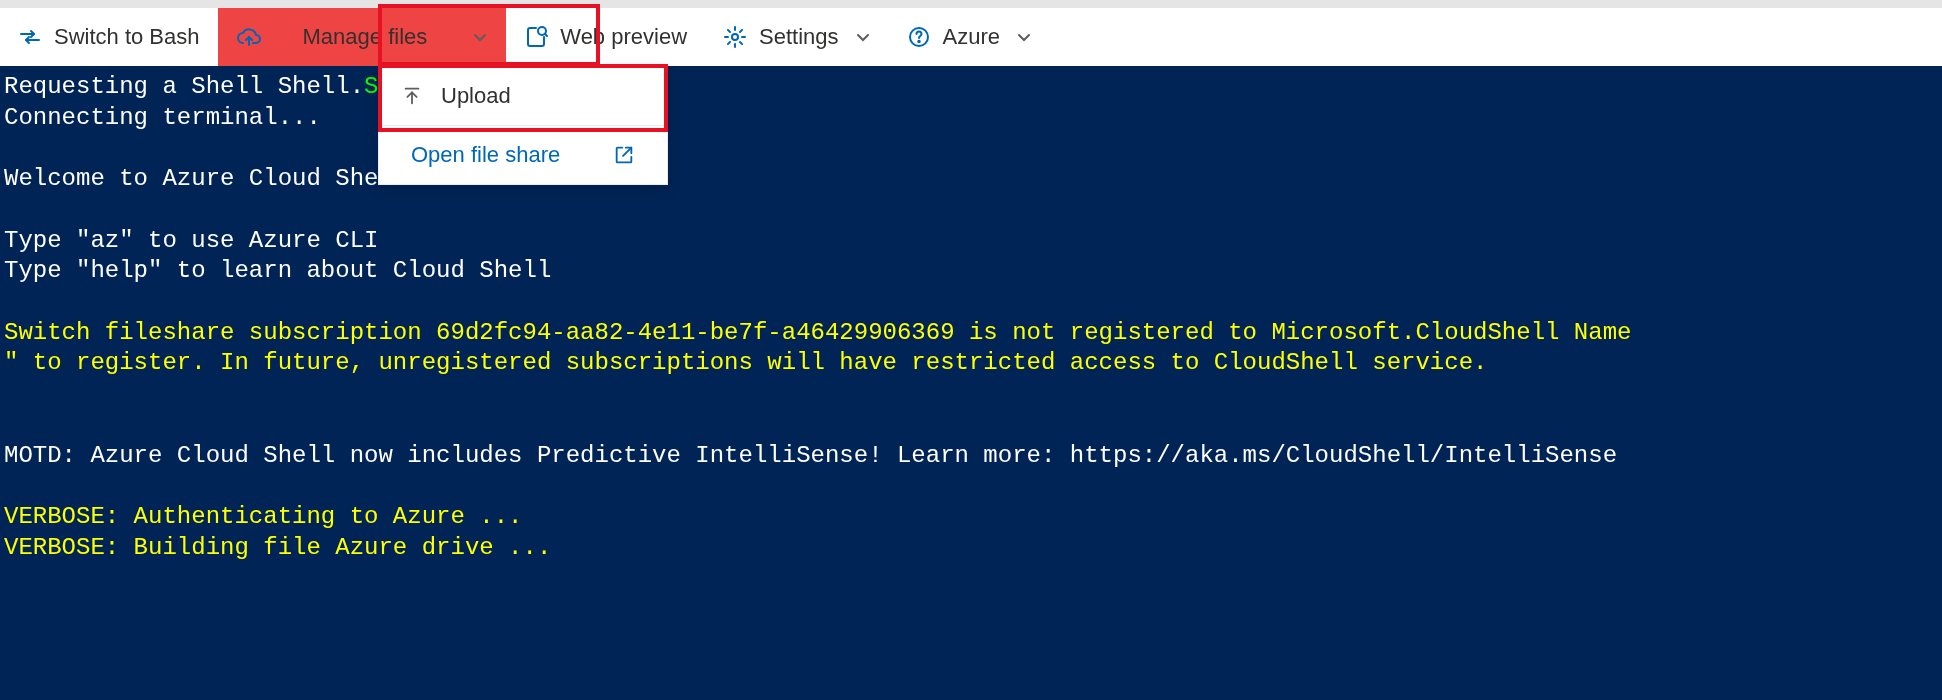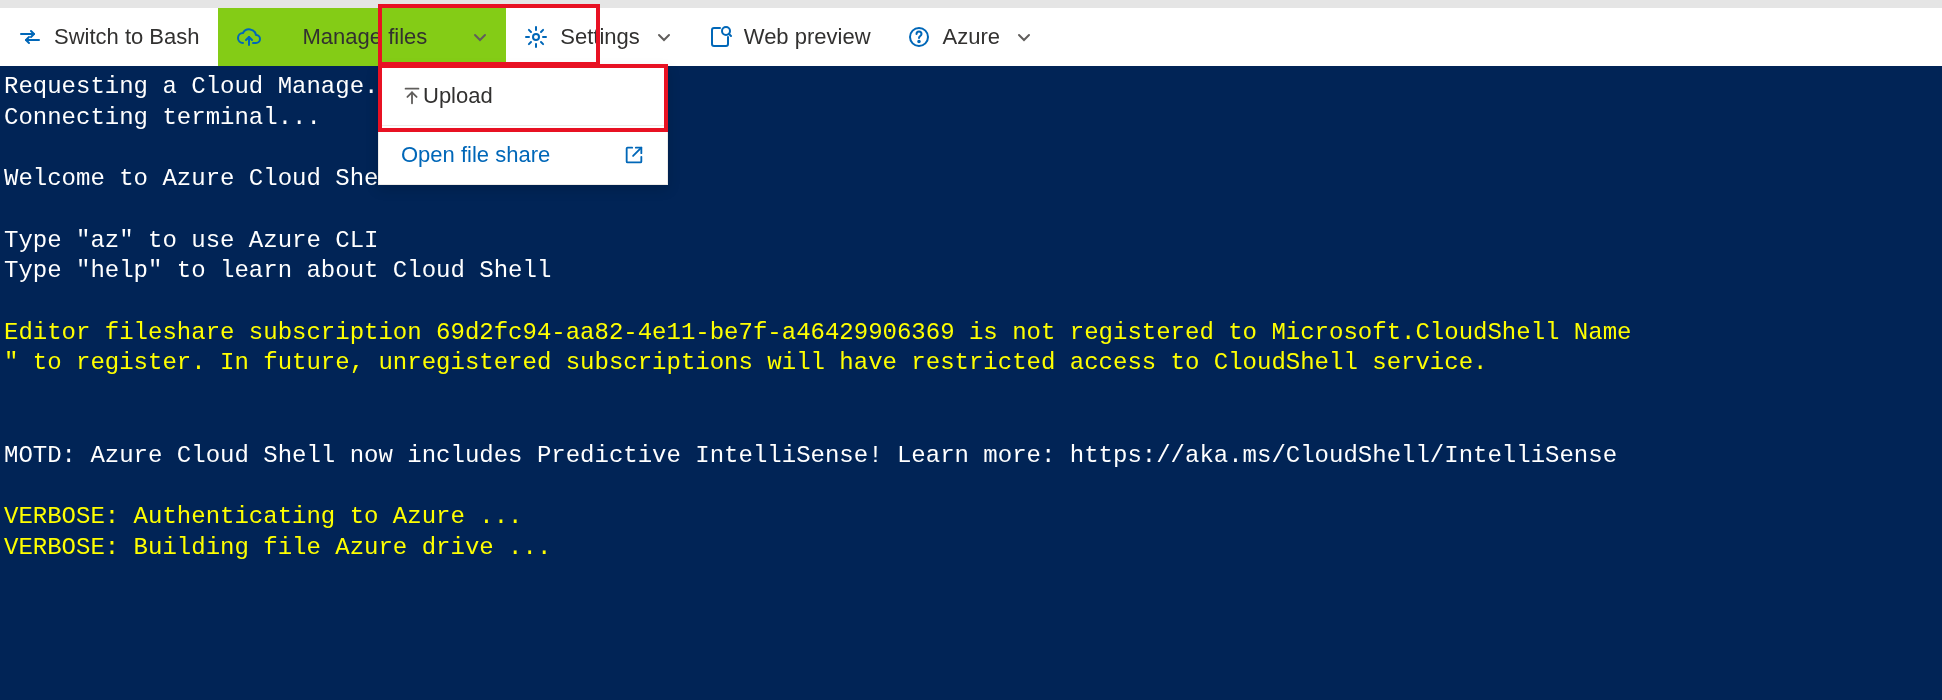"Manage files" .tb-item.active { background: #84cc16 -> #ef4444 }
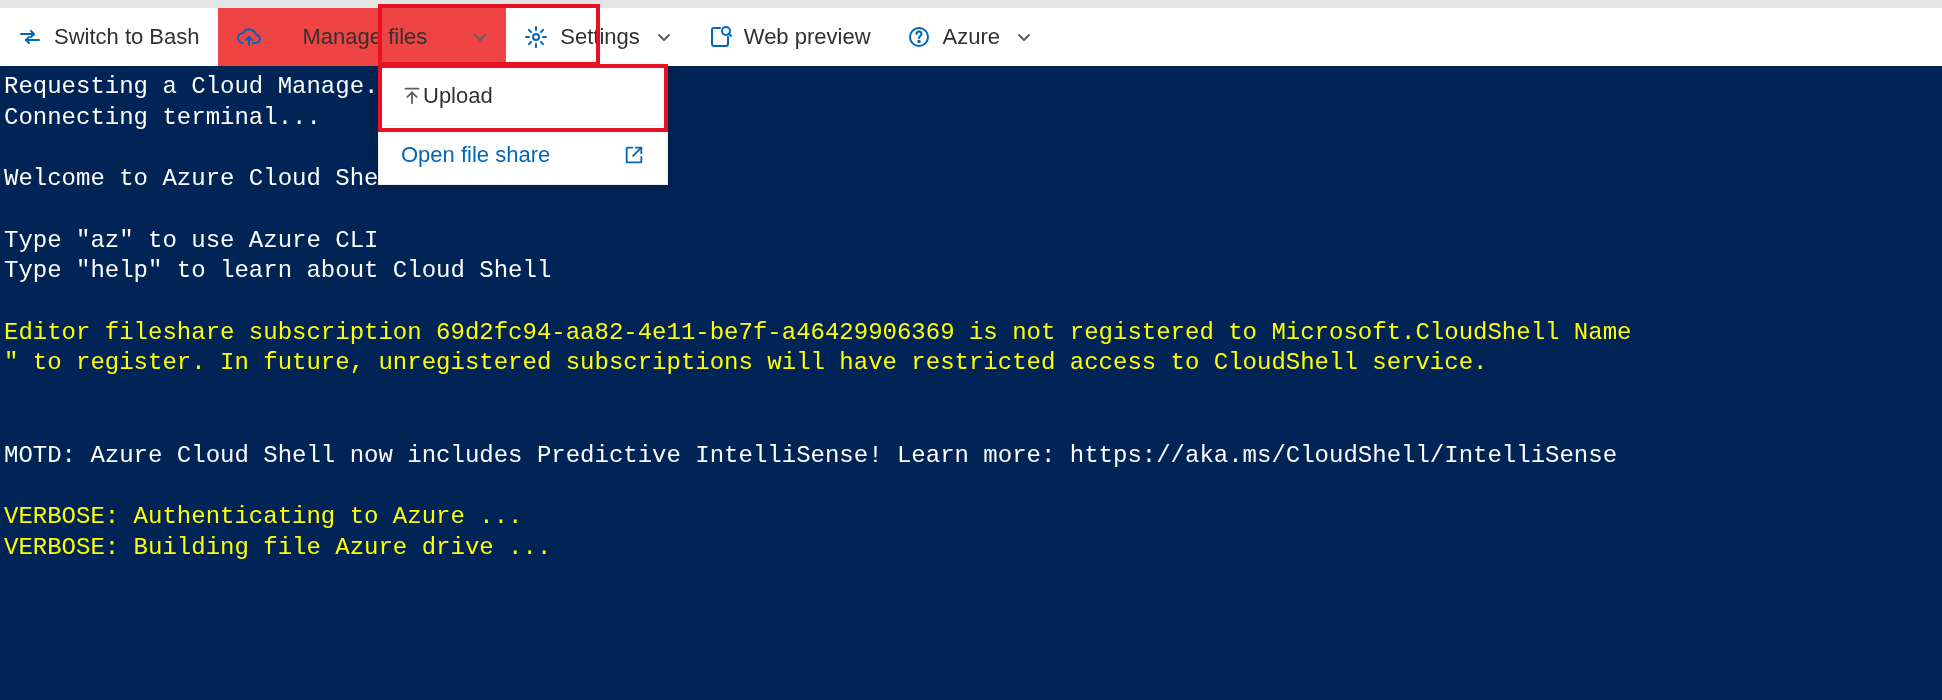"Settings" div.tb-item { order: before "Web preview" -> after "Web preview" }
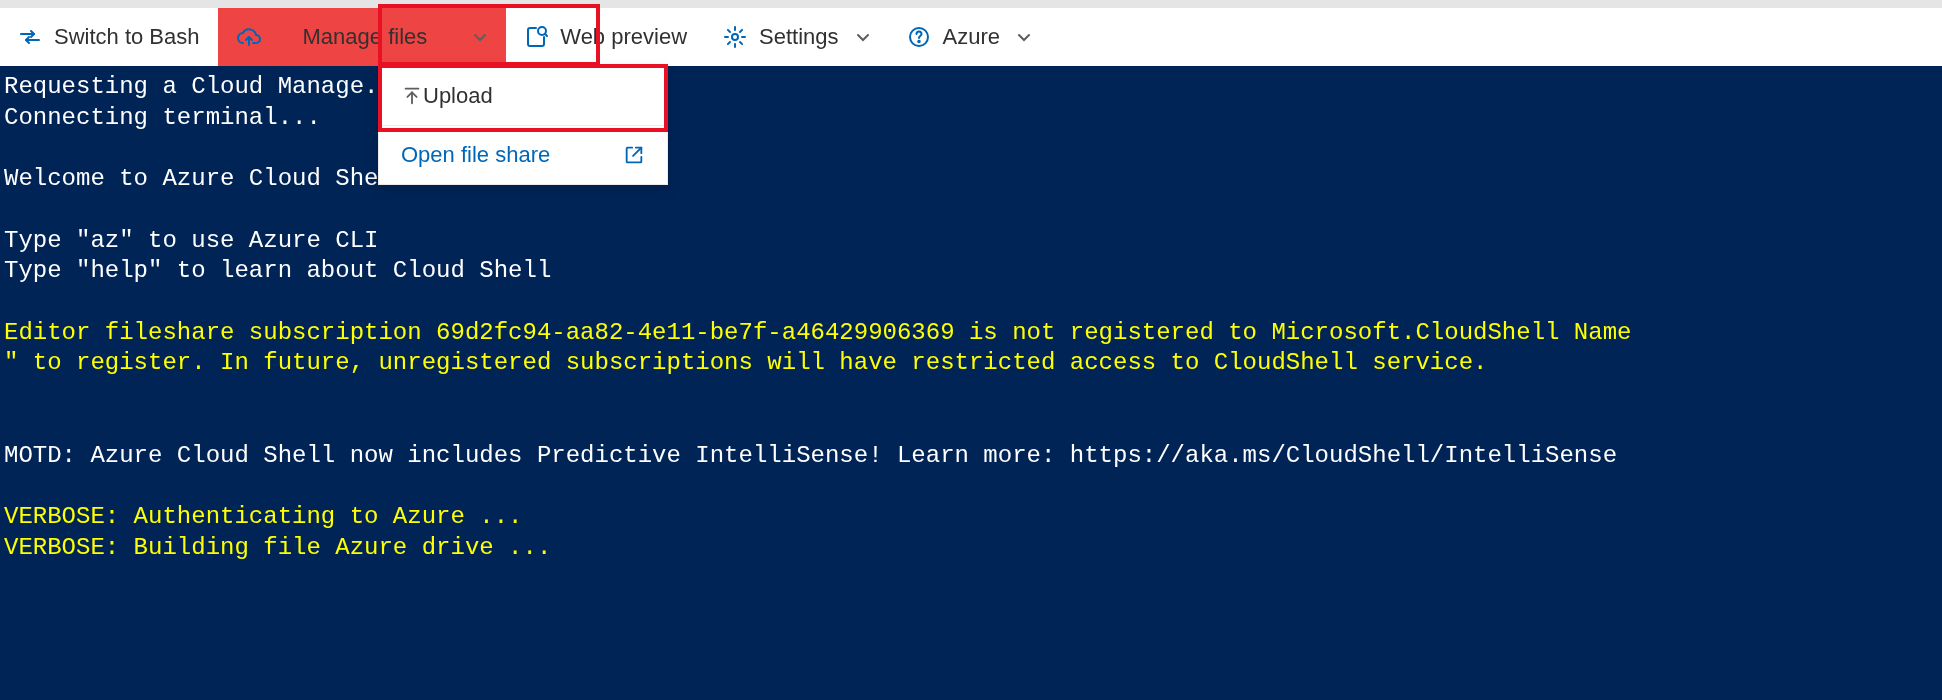"Requesting a Cloud Manage." span { text: Cloud Manage -> Shell Shell }
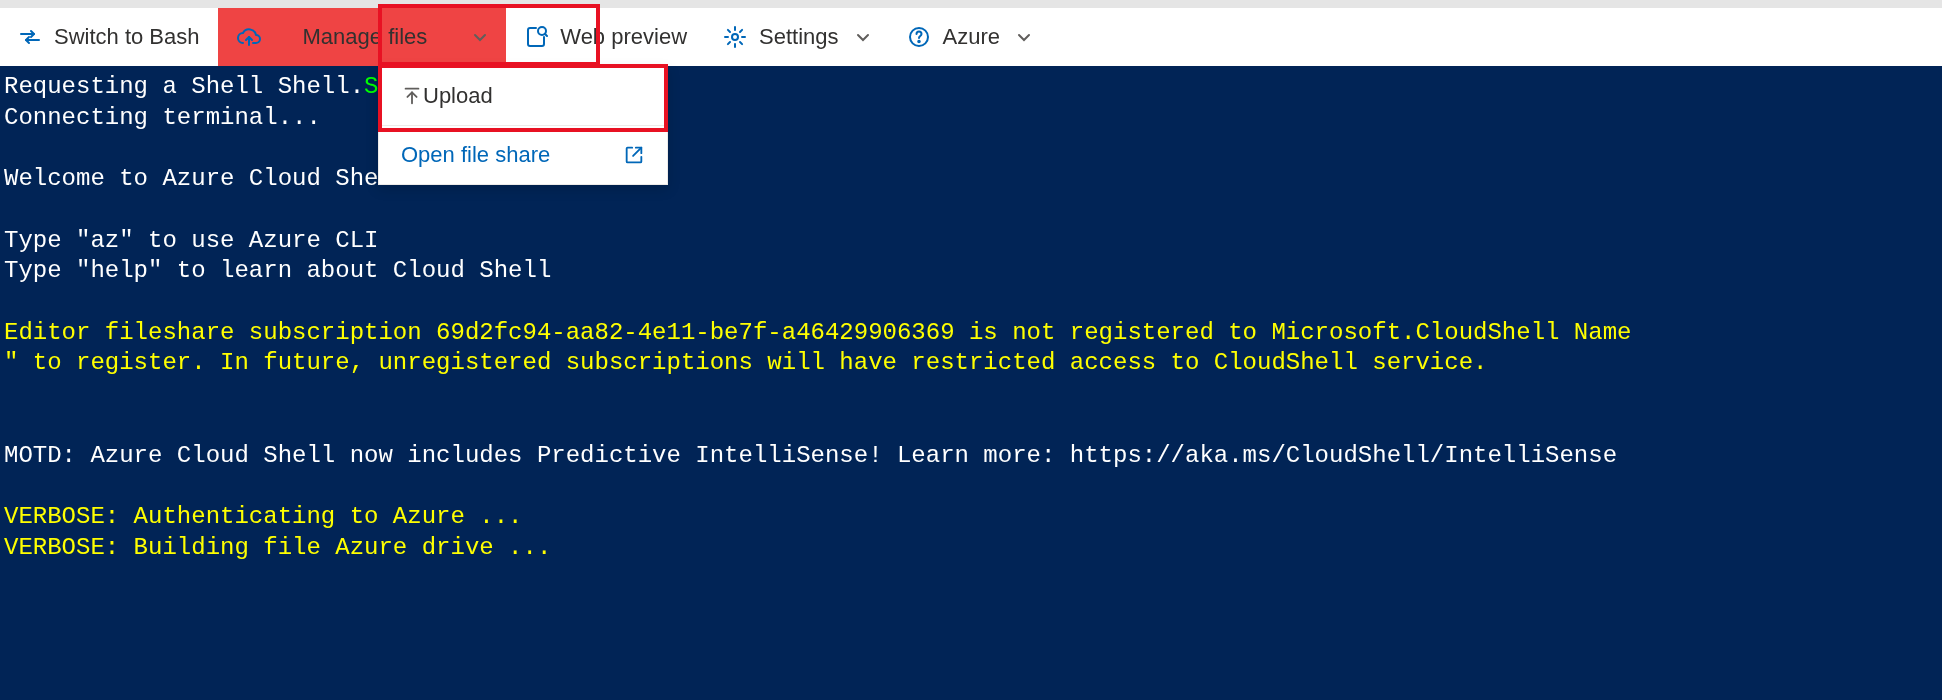"Upload" .dd-item { gap: none -> 18px }
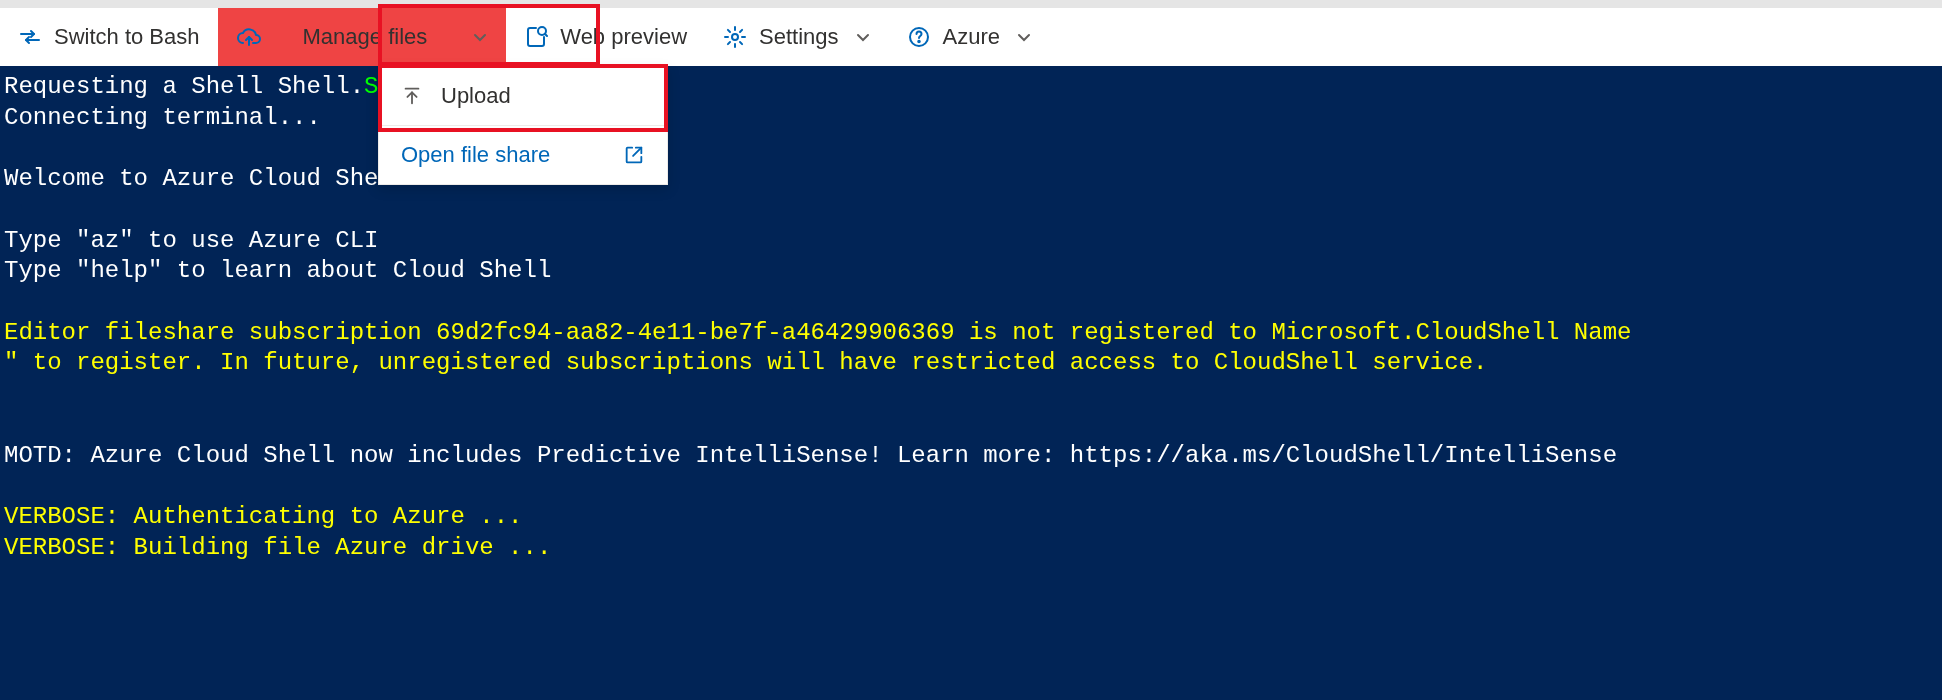"Open file share" .dd-item.link { padding: 16px 22px -> 16px 32px }
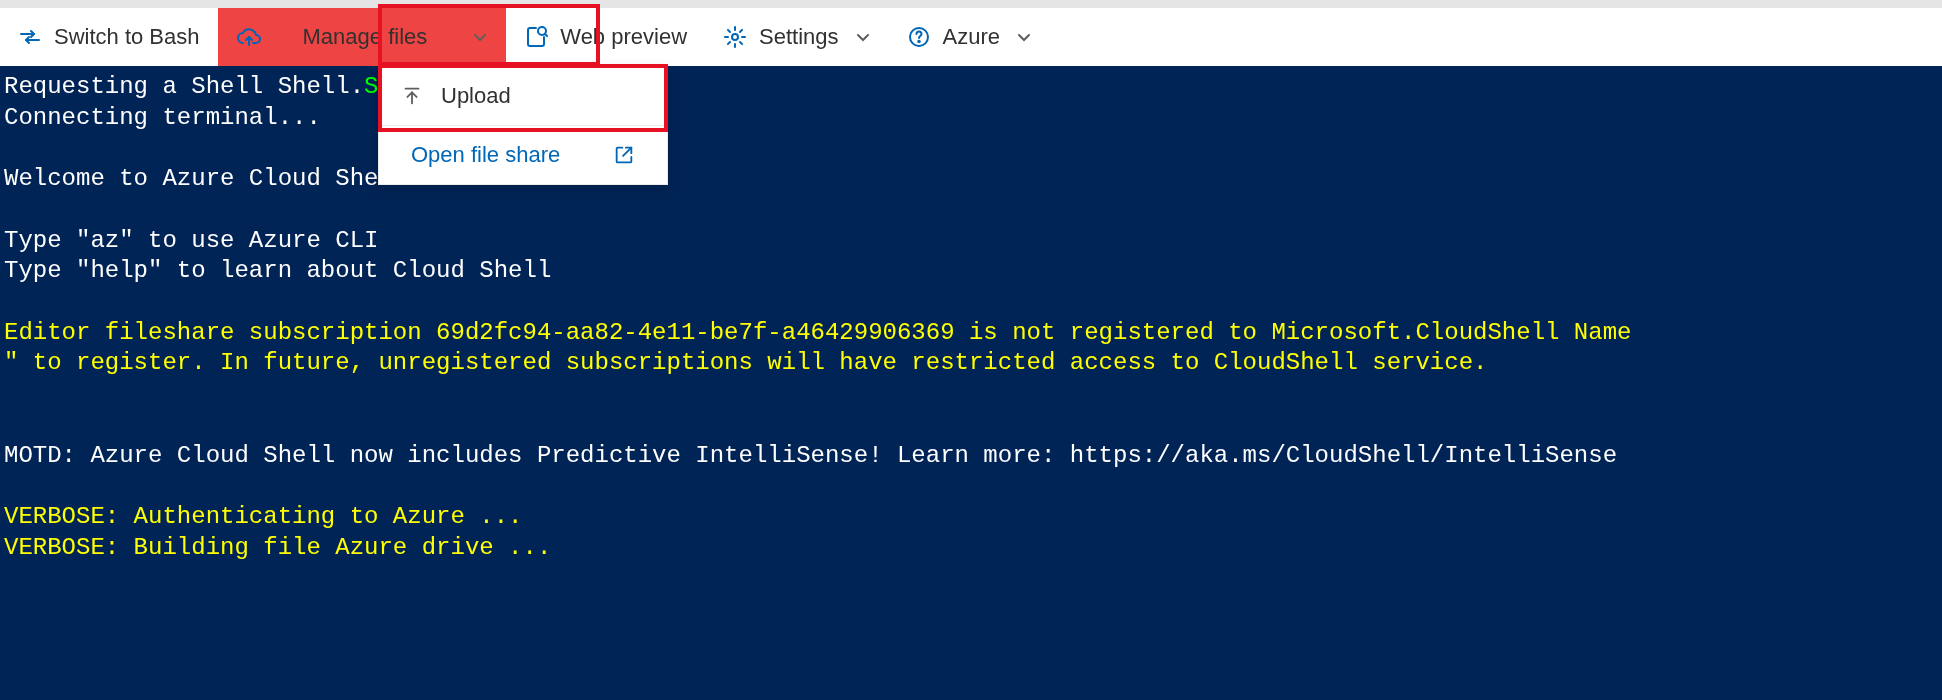"Editor fileshare subscription" span.t-yellow { text: Editor -> Switch }
